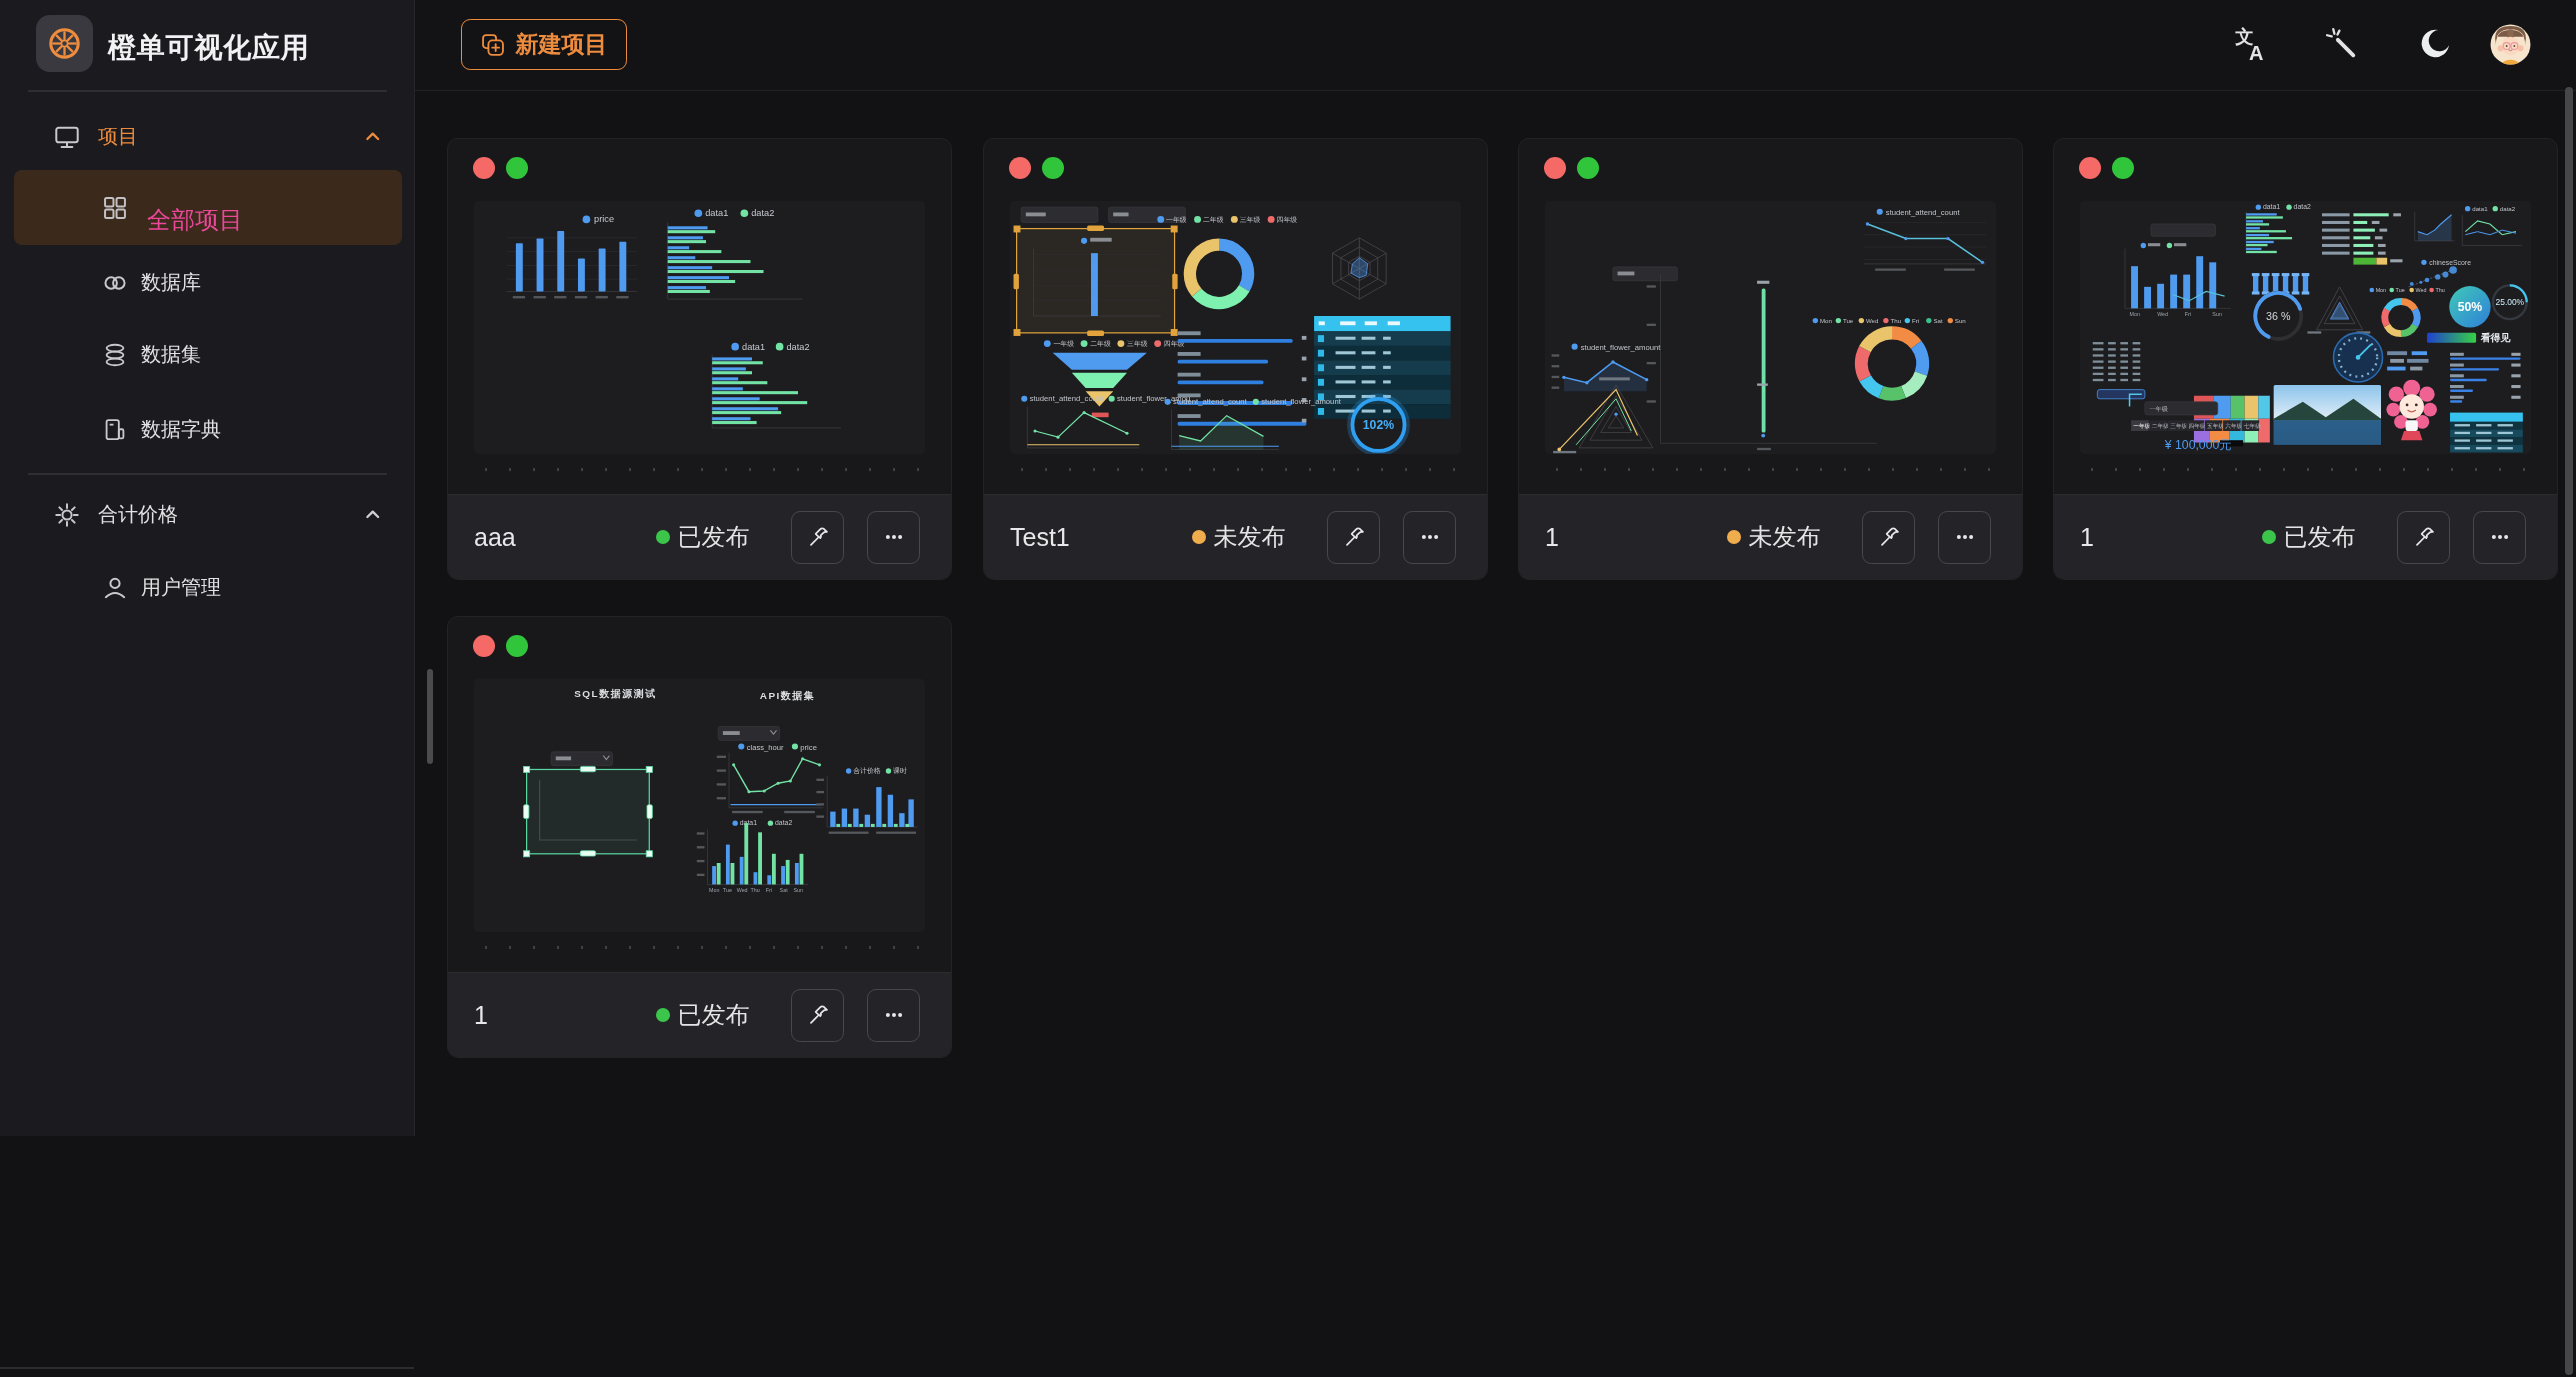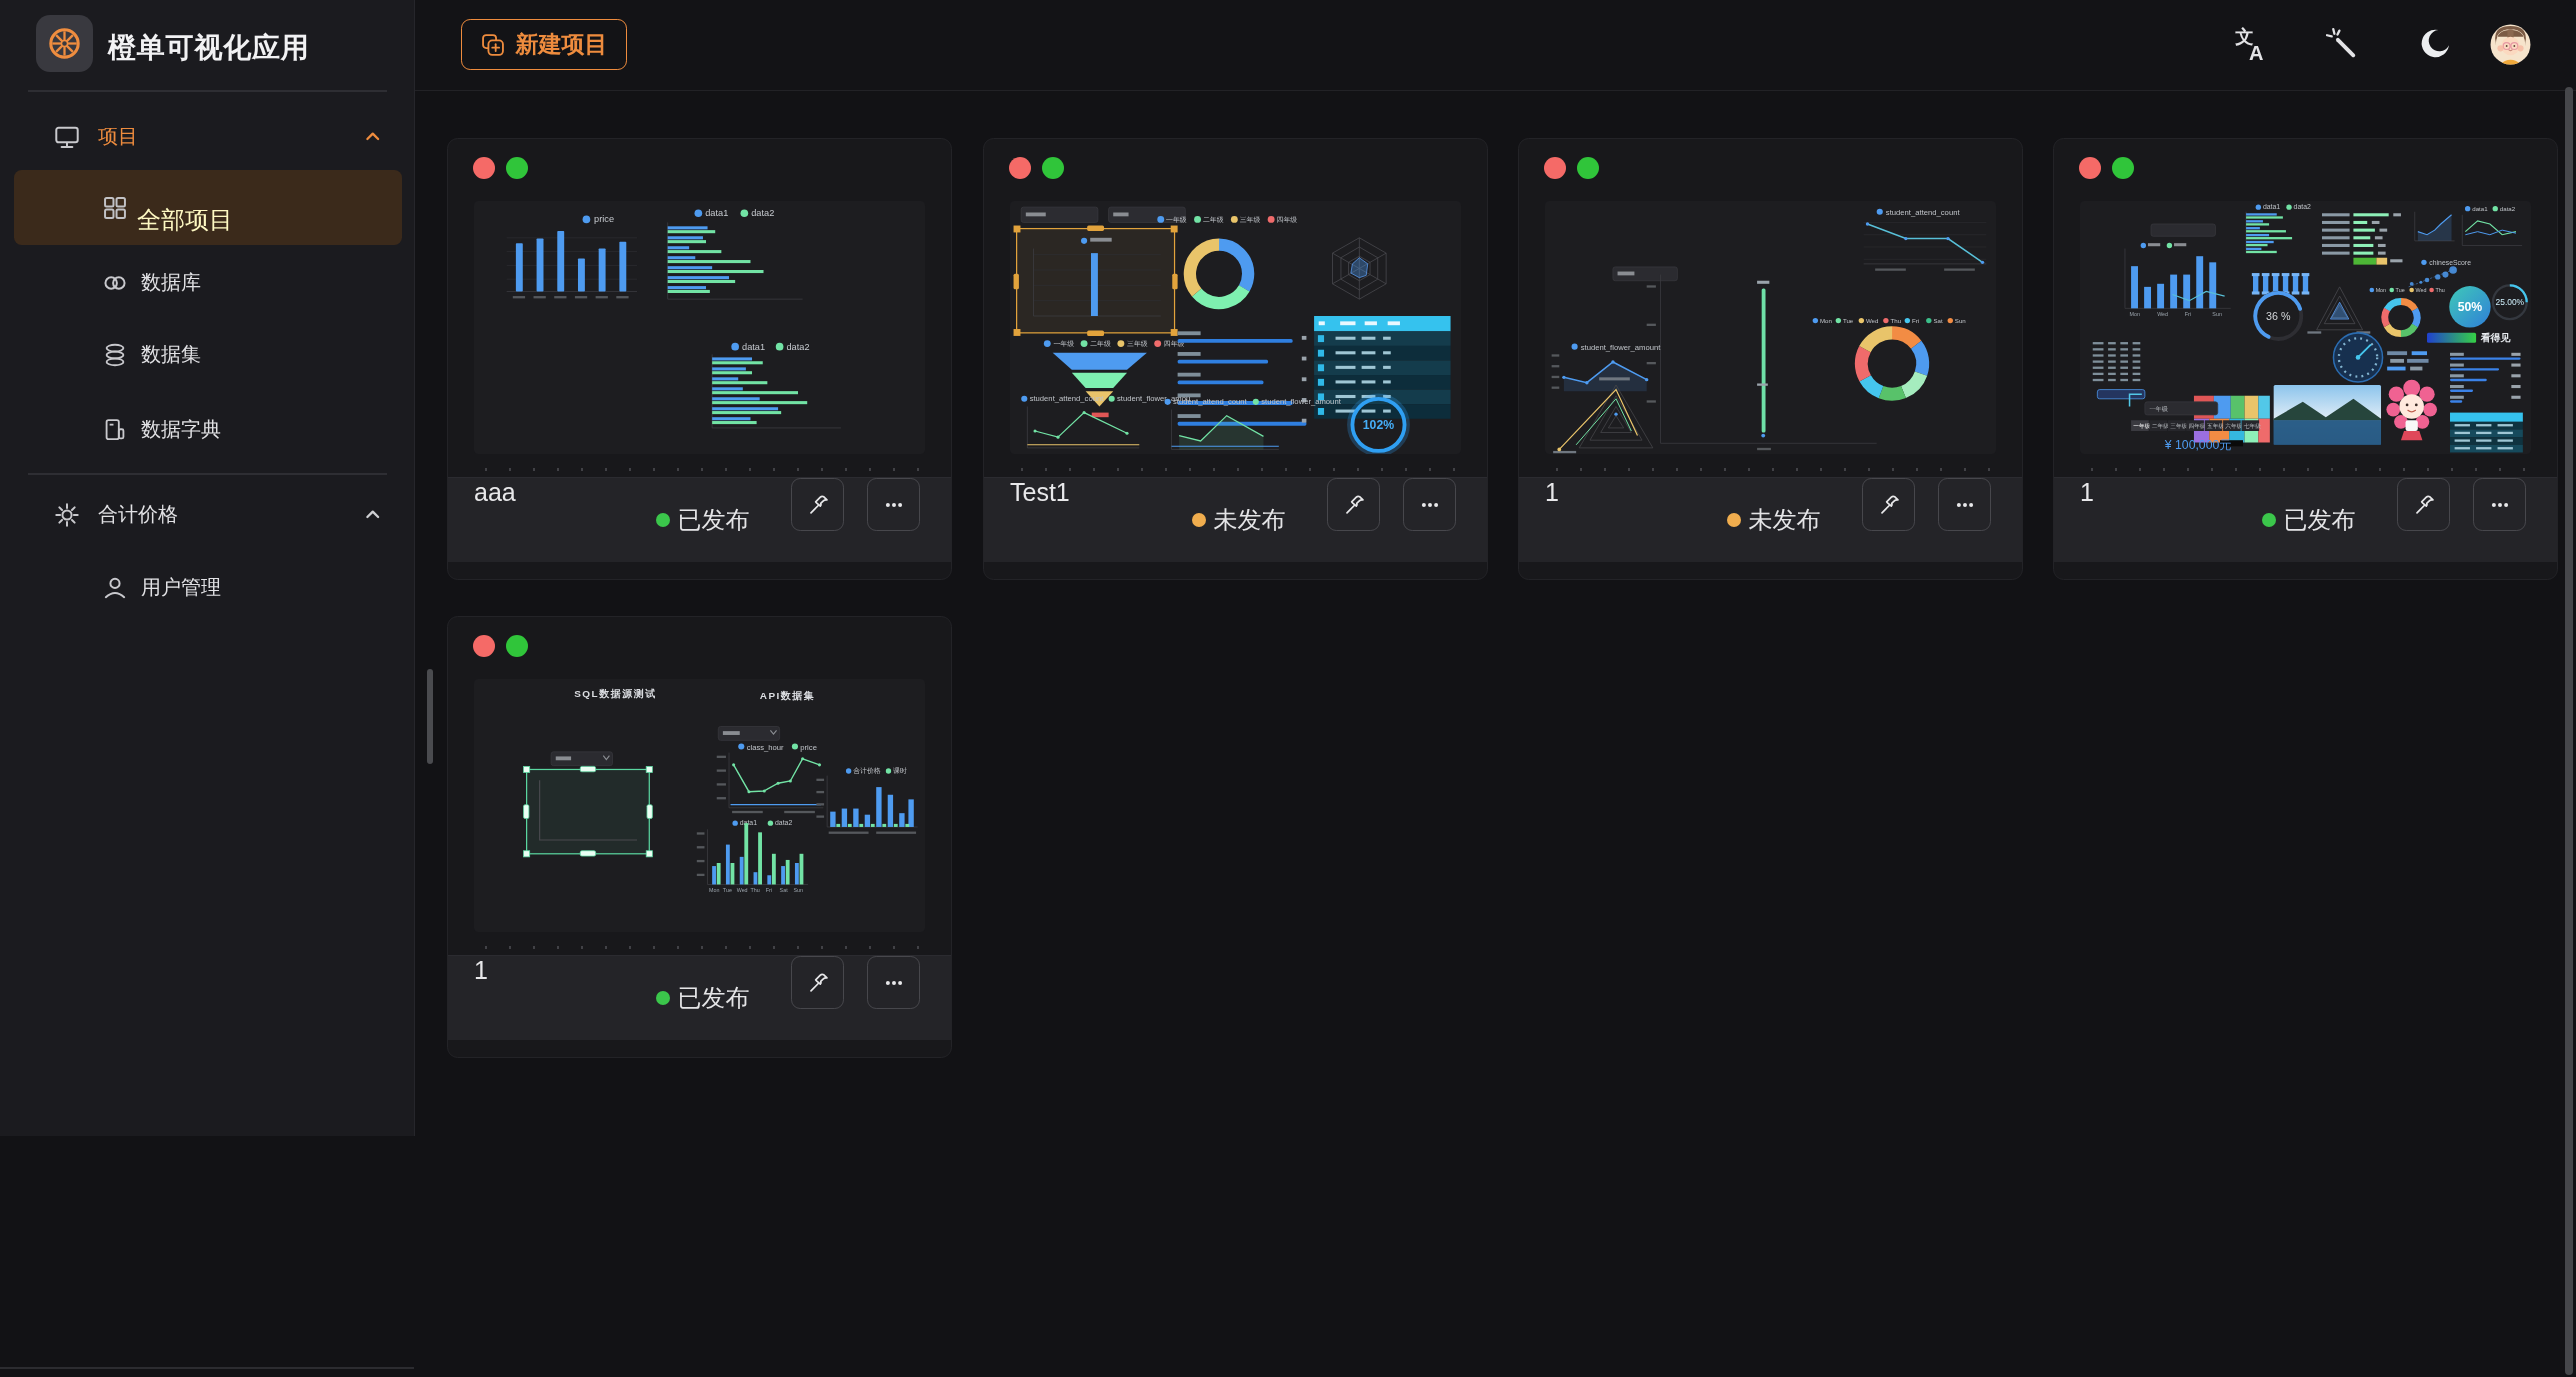"全部项目" .side-sel .lbl { color: #fef9c3 -> #ec4899; left: 123px -> 133px }
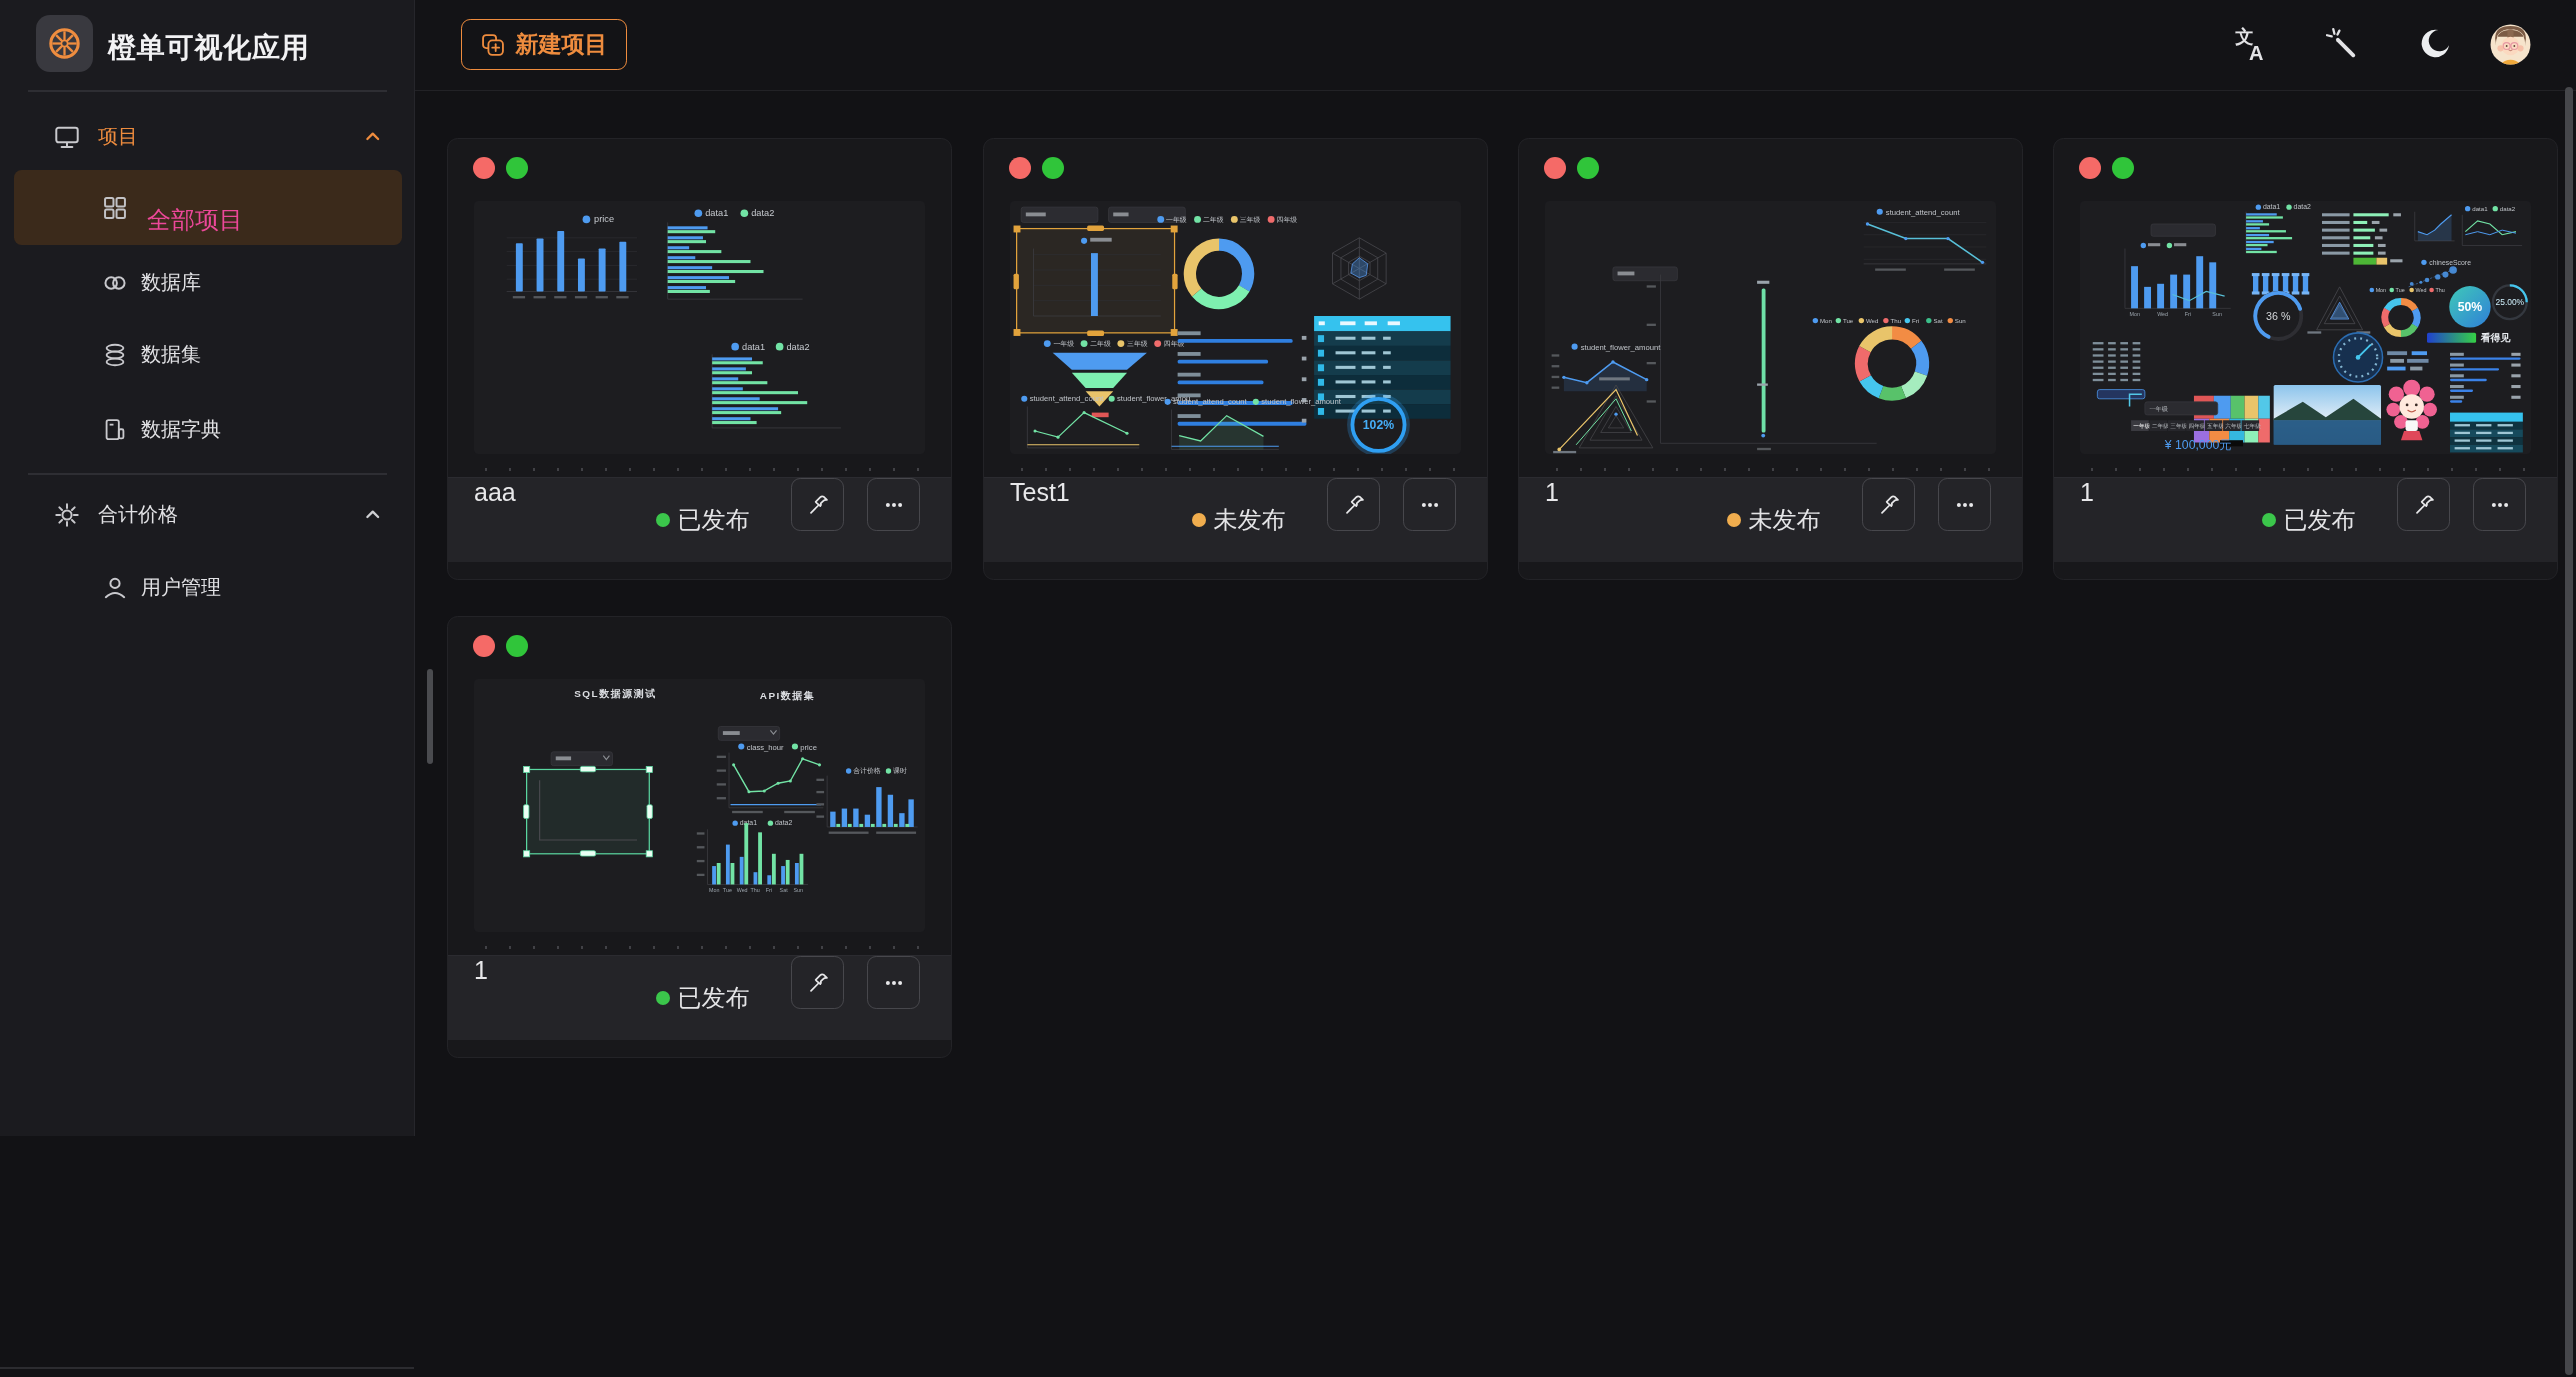"aaa" .cardfooter { align-items: none -> center; bottom: 17px -> 0 }
